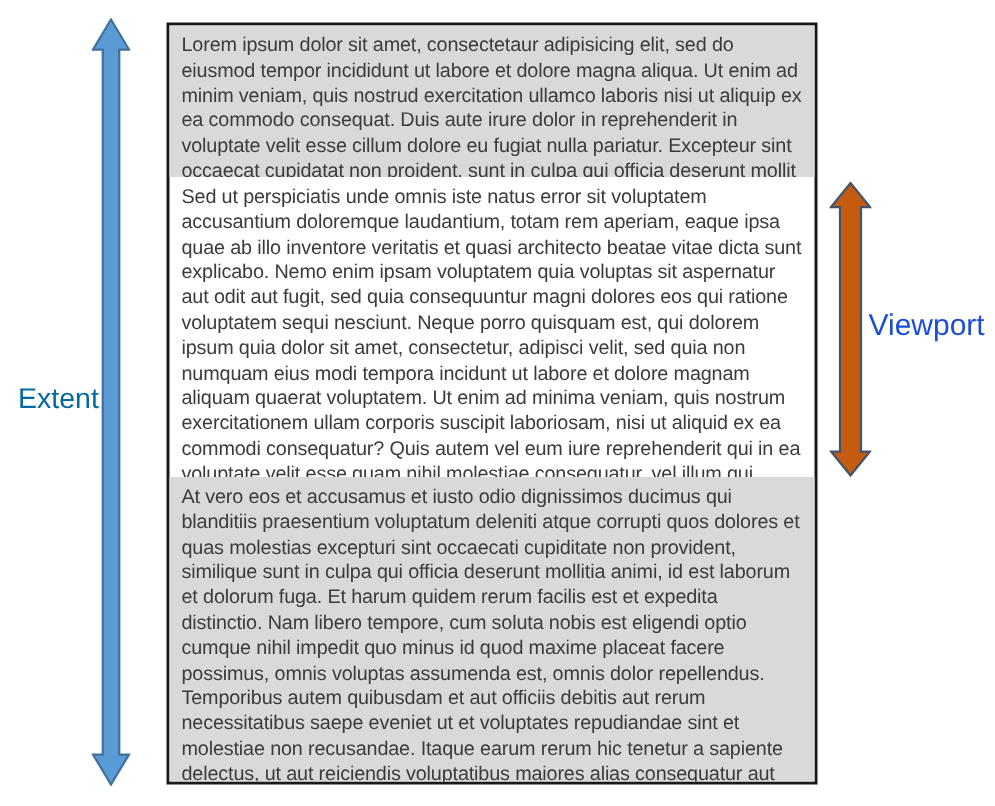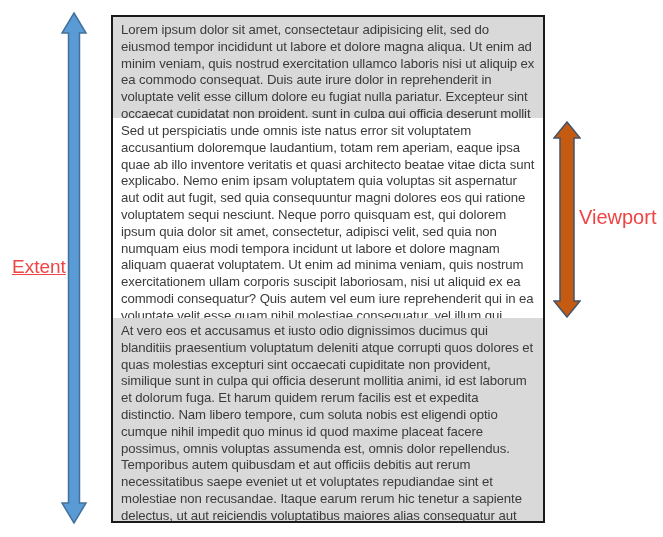"Viewport" div.axis-label { color: #ef4444 -> #1d4ed8 }
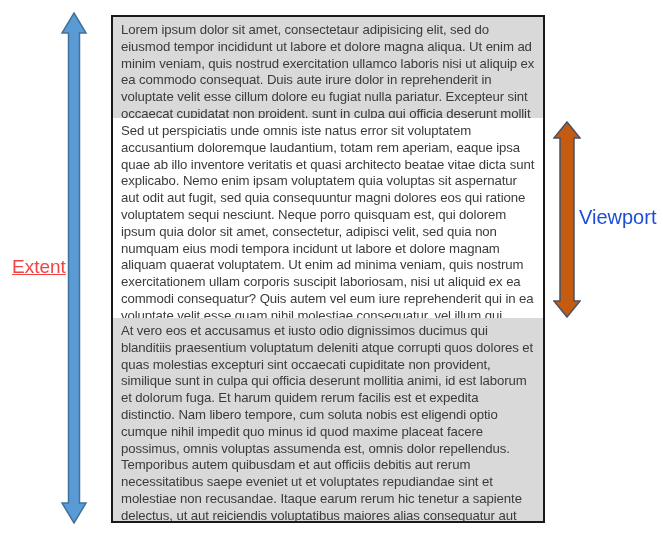"Extent" div.axis-label { color: #ef4444 -> #0369a1; text-decoration: underline -> none }
